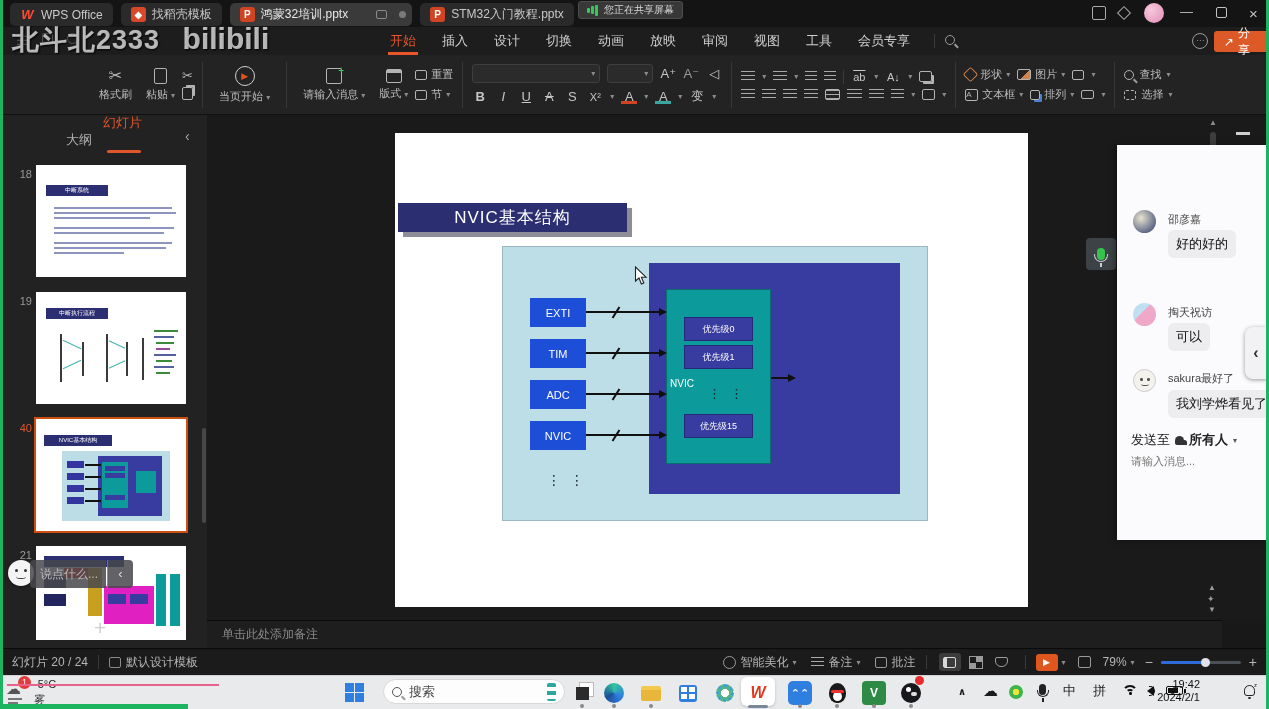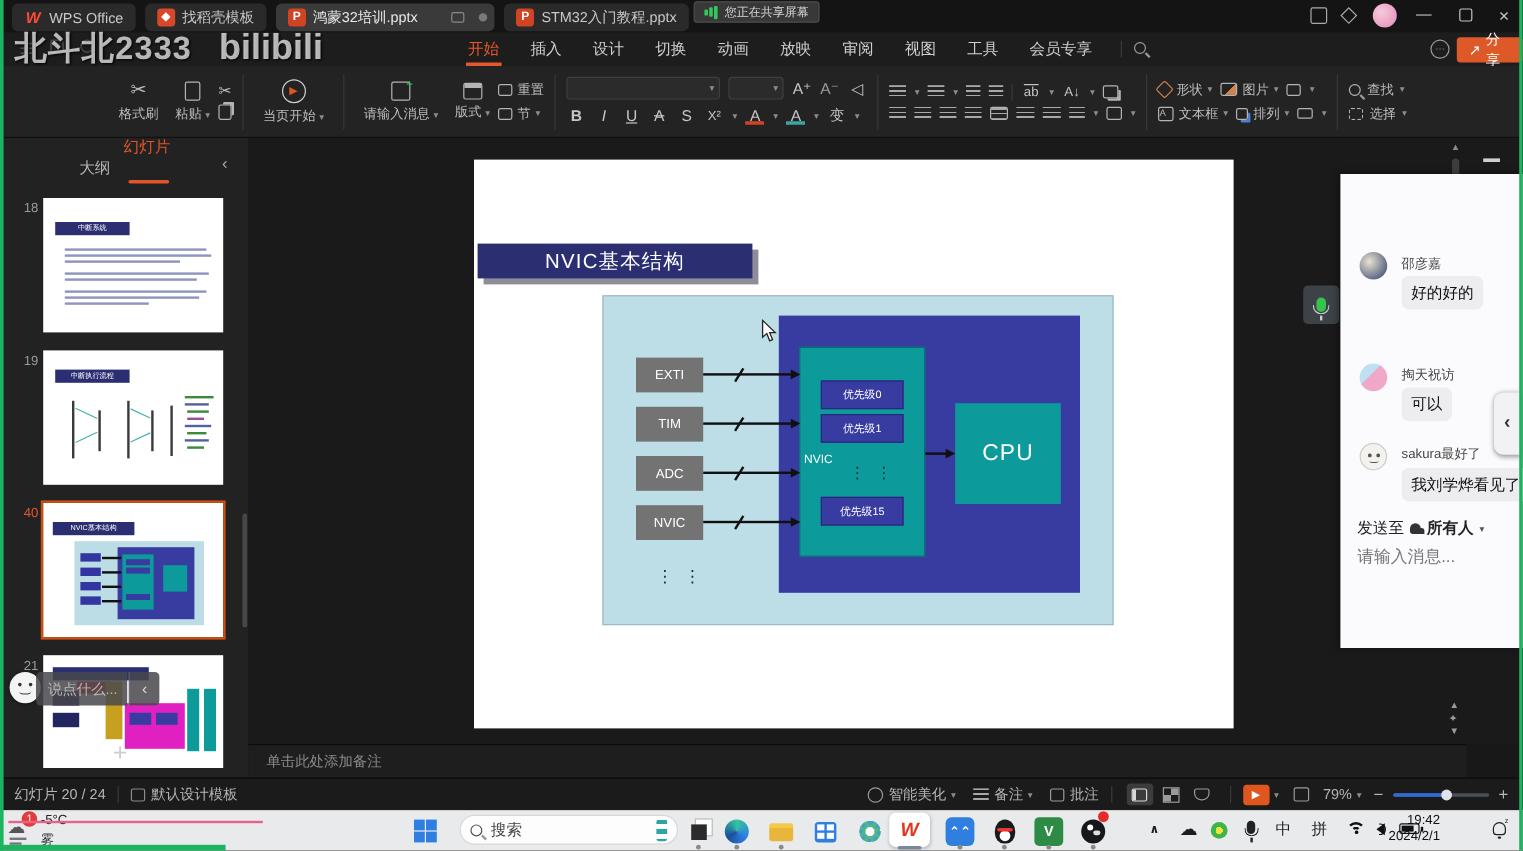"EXTI" .srcbox { background: #737373 -> #1d4ed8 }
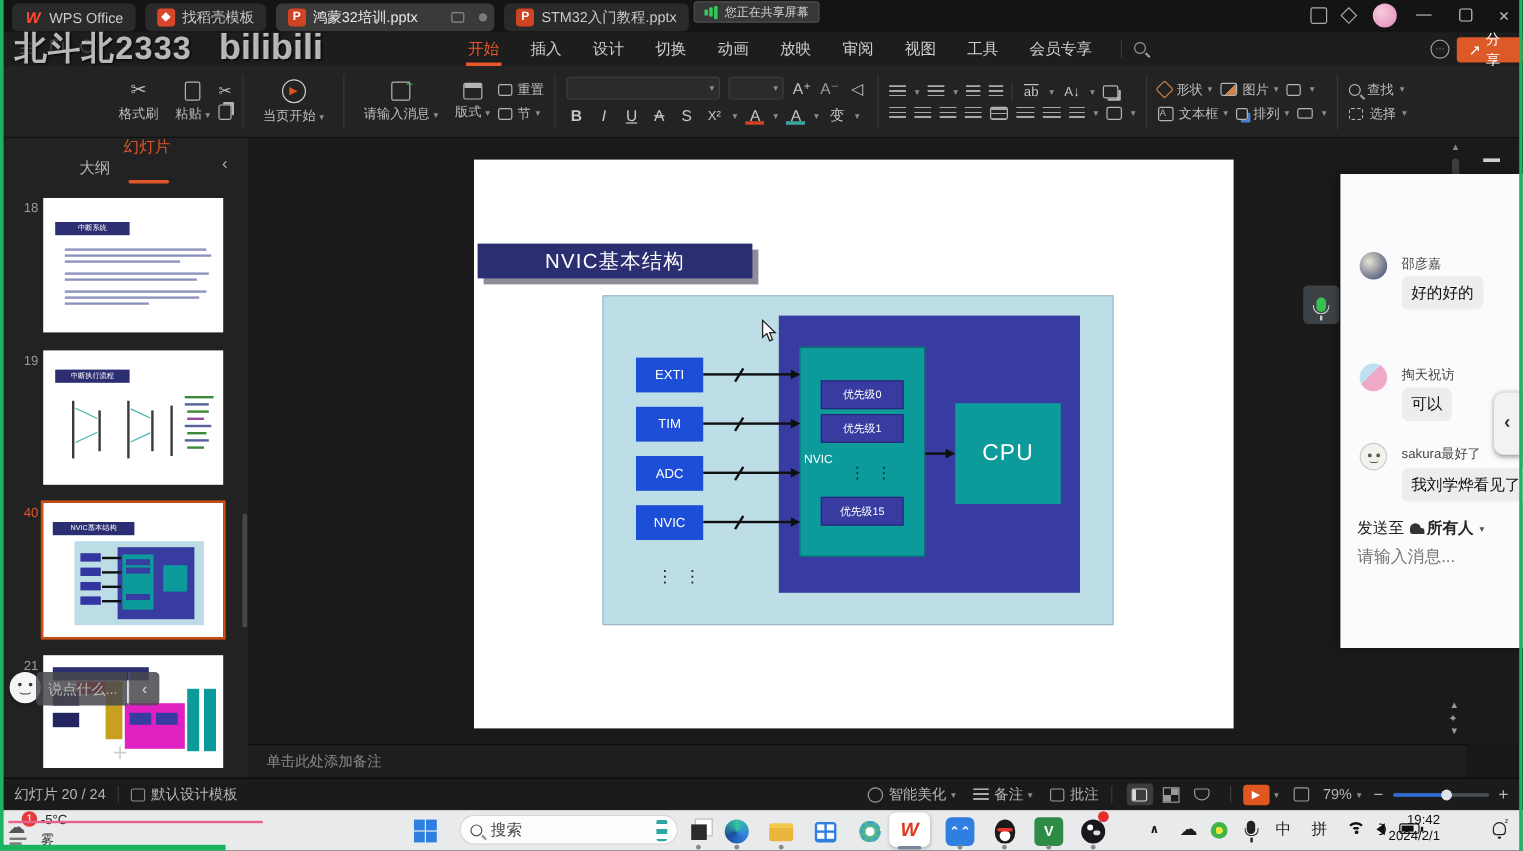"CPU" div.teal { html: <div>CPU</div> -> none }
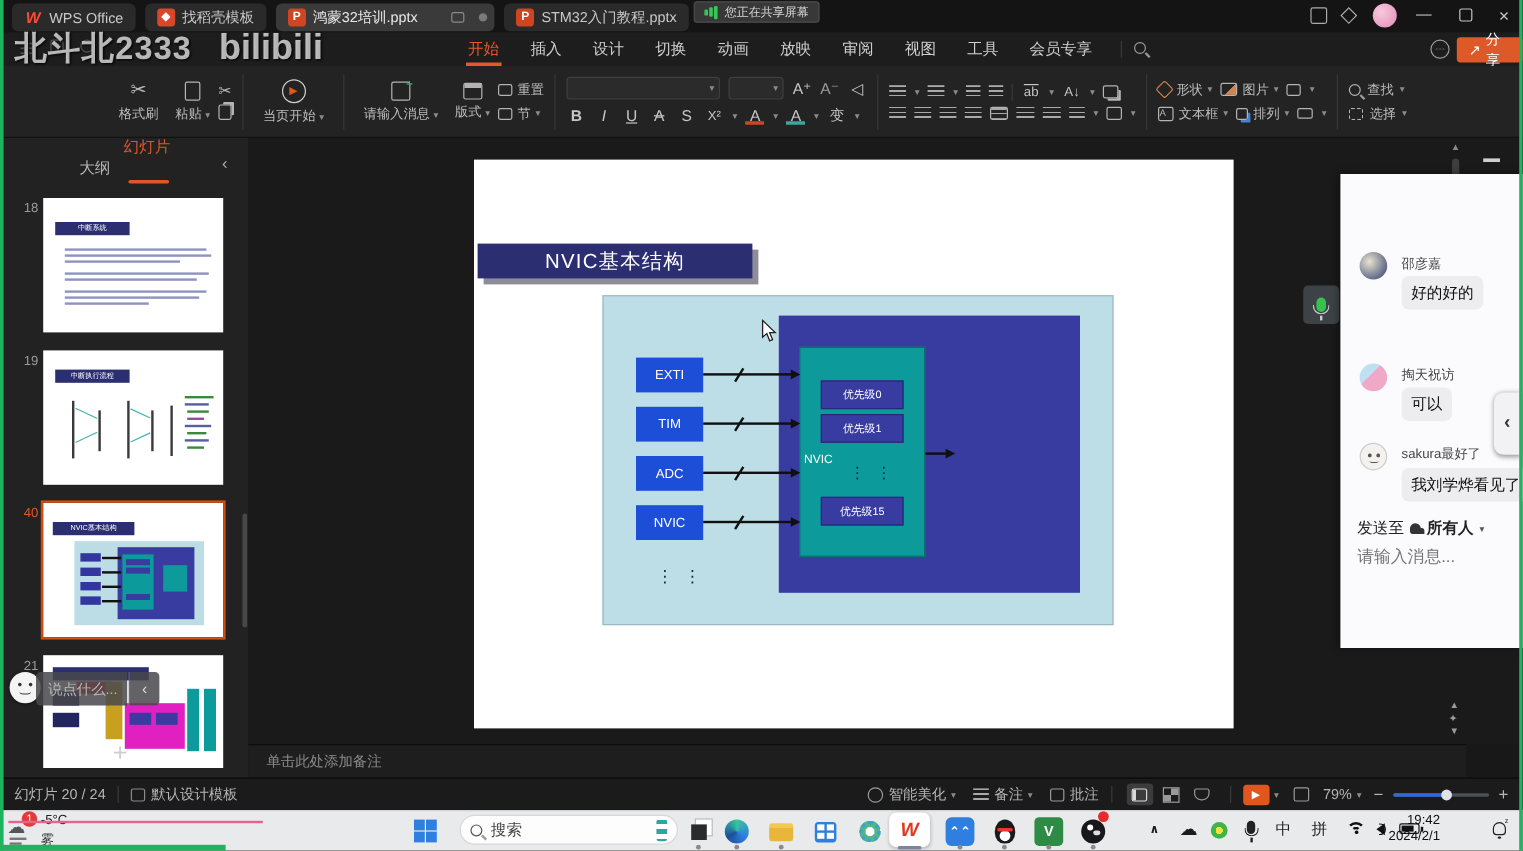"请输入消息..." input { font-size: 14px -> 11px }
